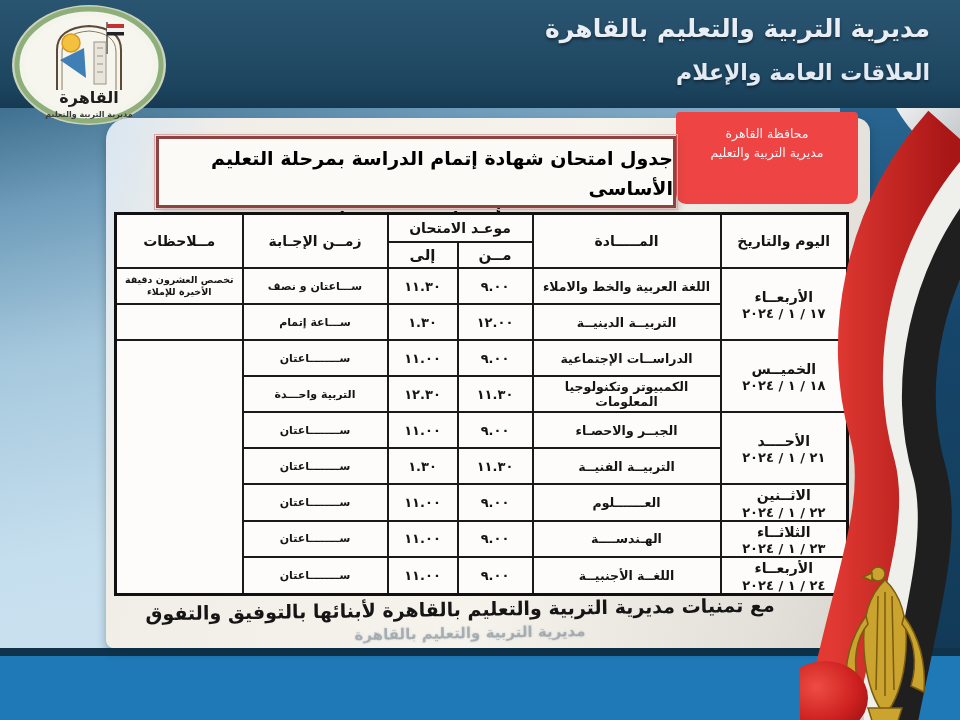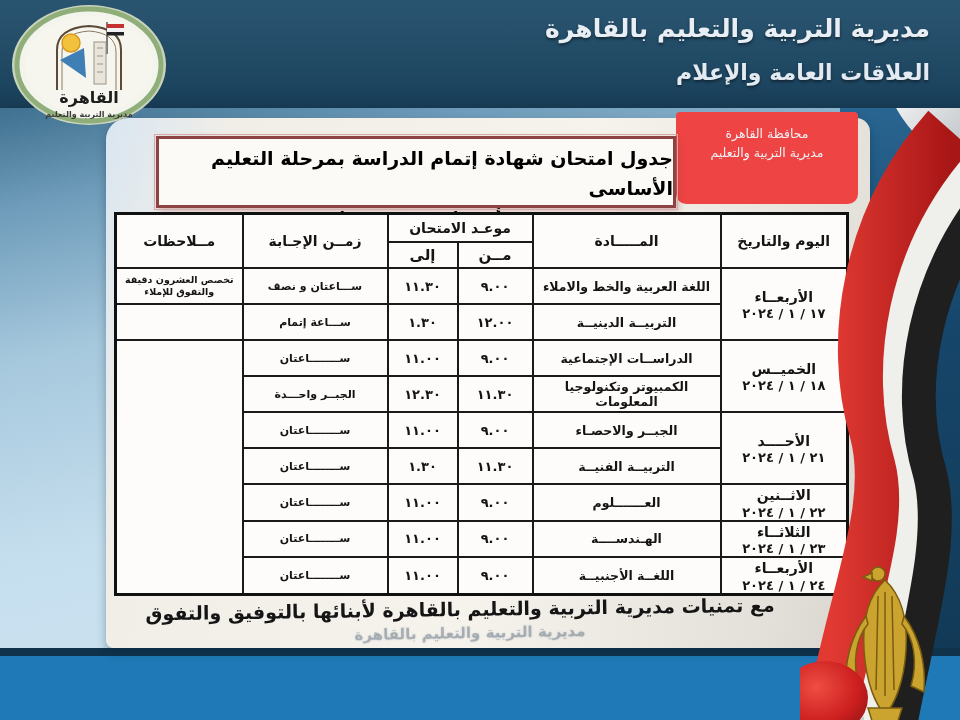"تخصص العشرون دقيقة والتفوق للإملاء" td.cell-note { text: والتفوق -> الأخيرة }
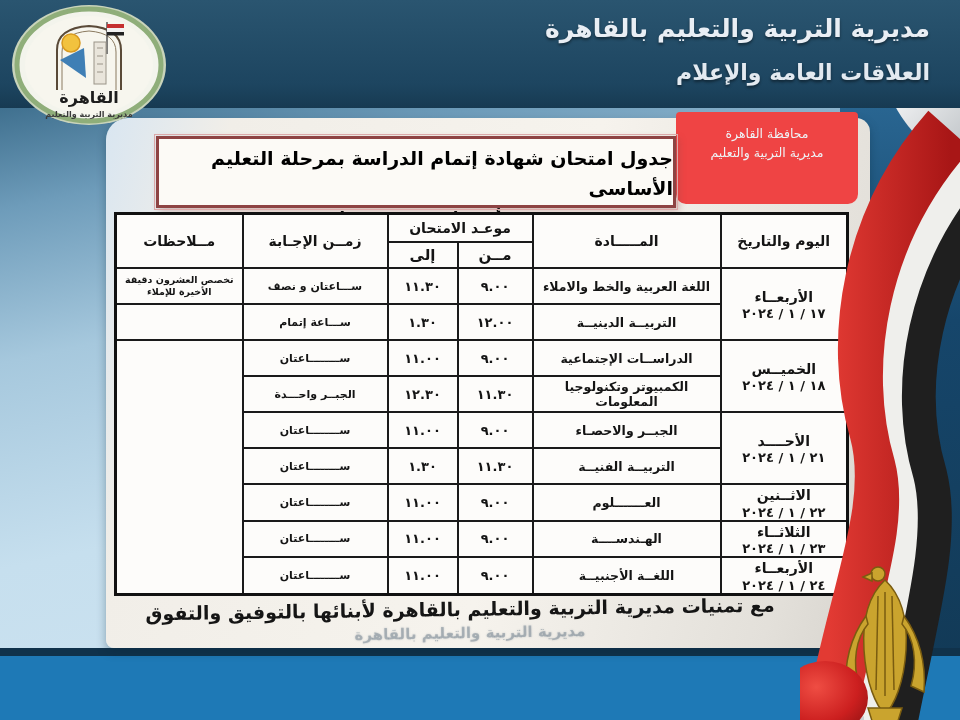"الجبــر واحـــدة" td.cell-dur { text: الجبــر -> التربية }
